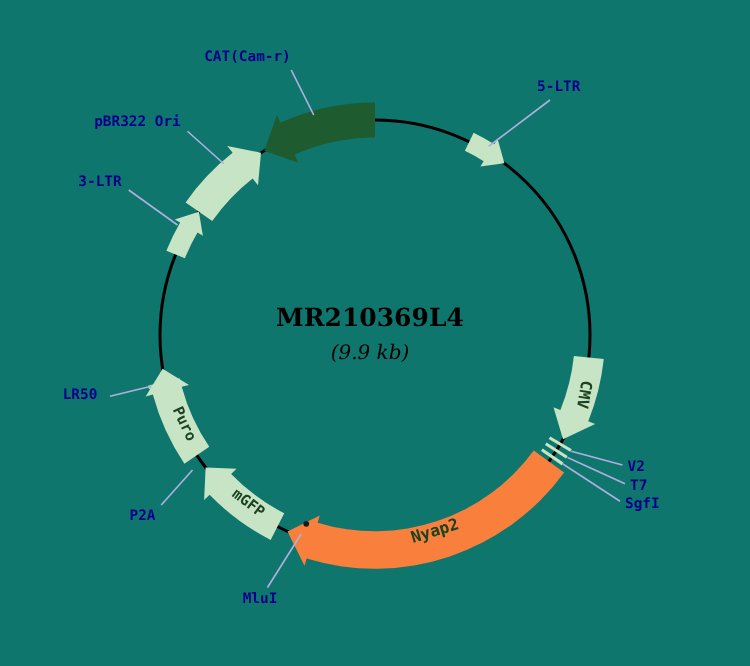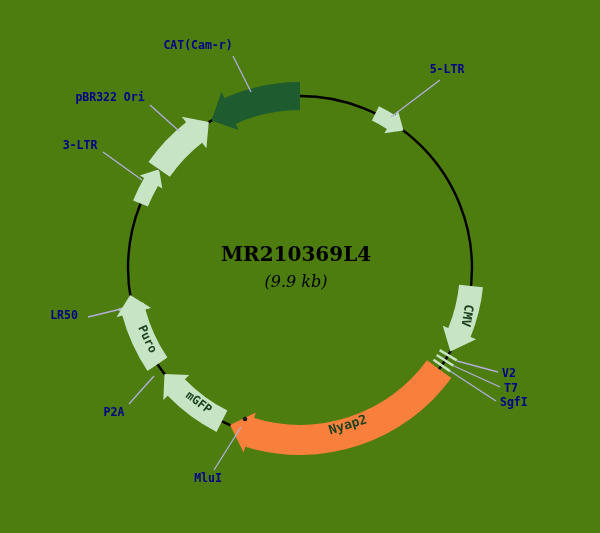"CAT(Cam-r)" .stage { background: #4d7c0f -> #0f766e }
